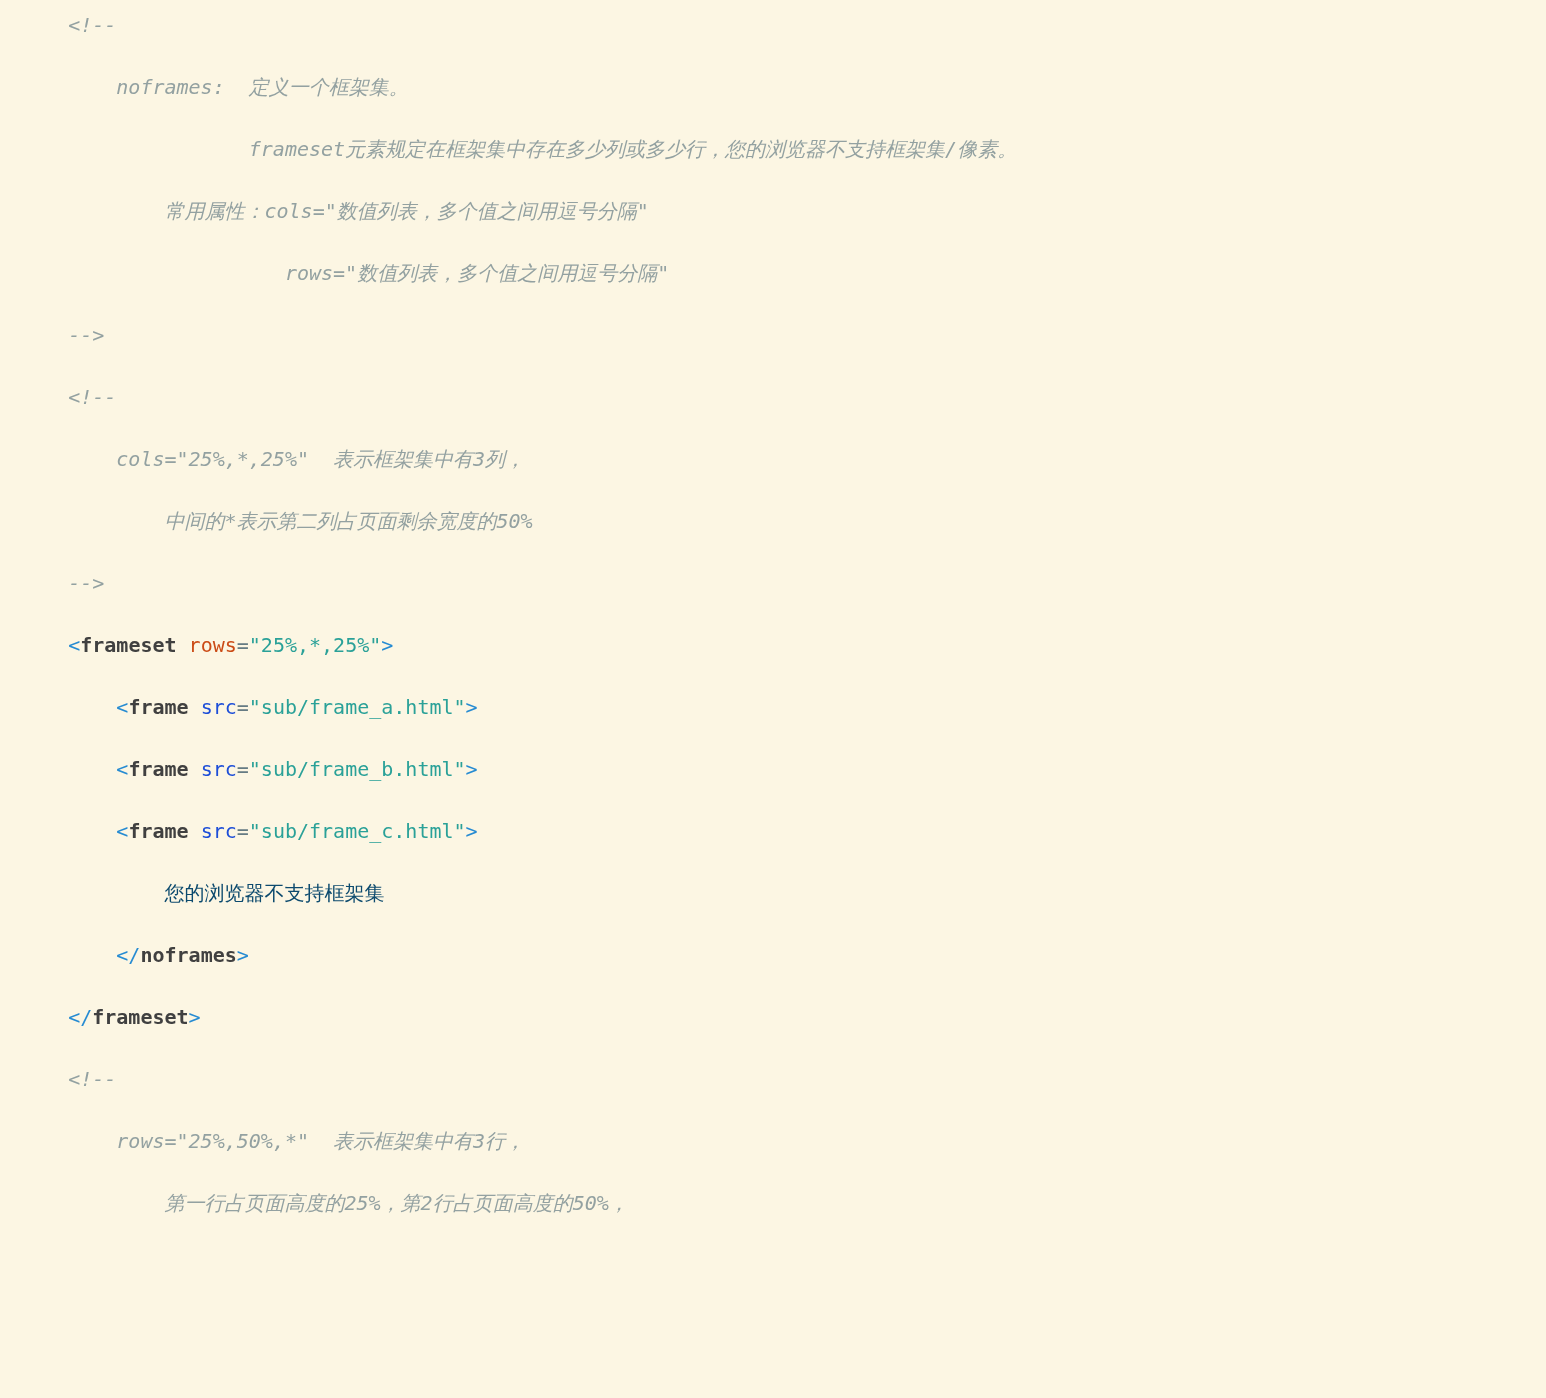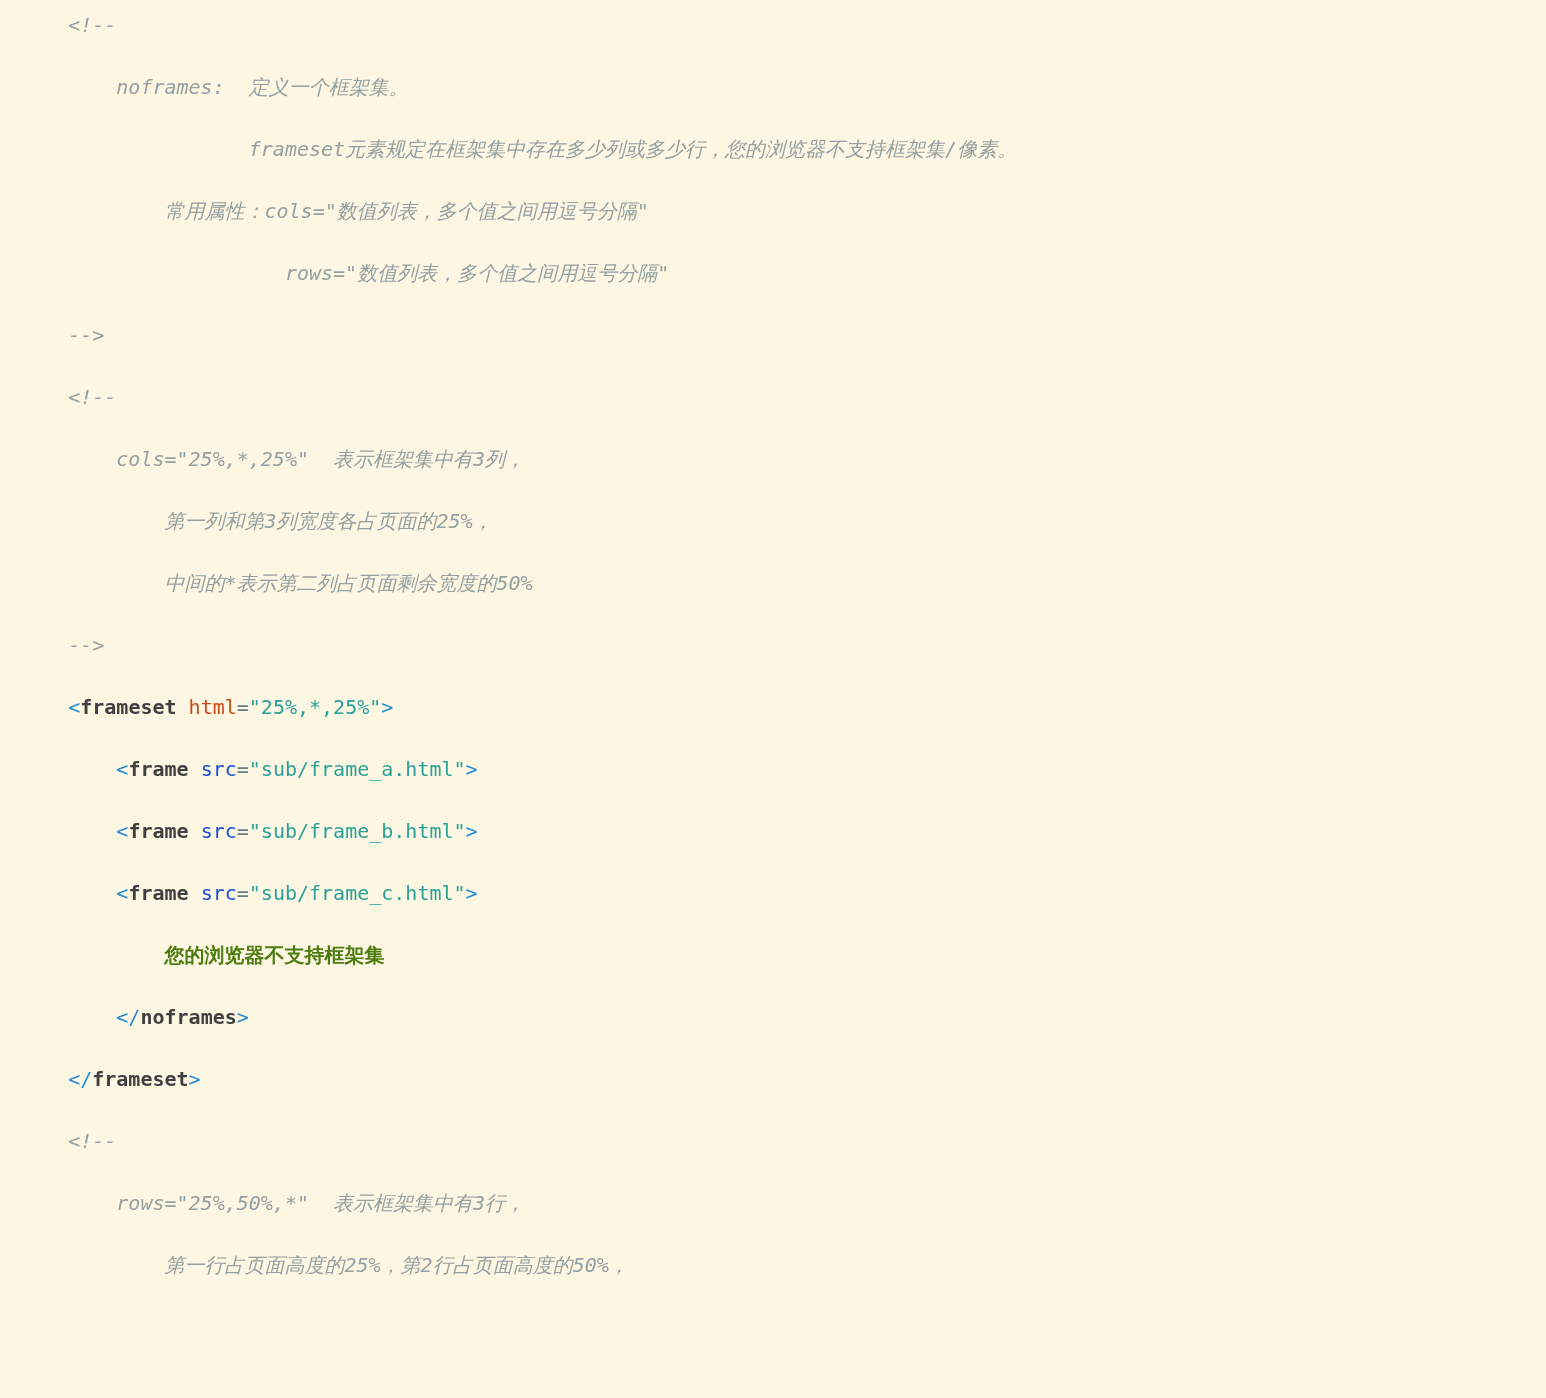"第一列和第3列宽度各占页面的25%，" span.line { html: <span><span> 第一列和第3列宽度各占页面的25%，</span></span> -> none }
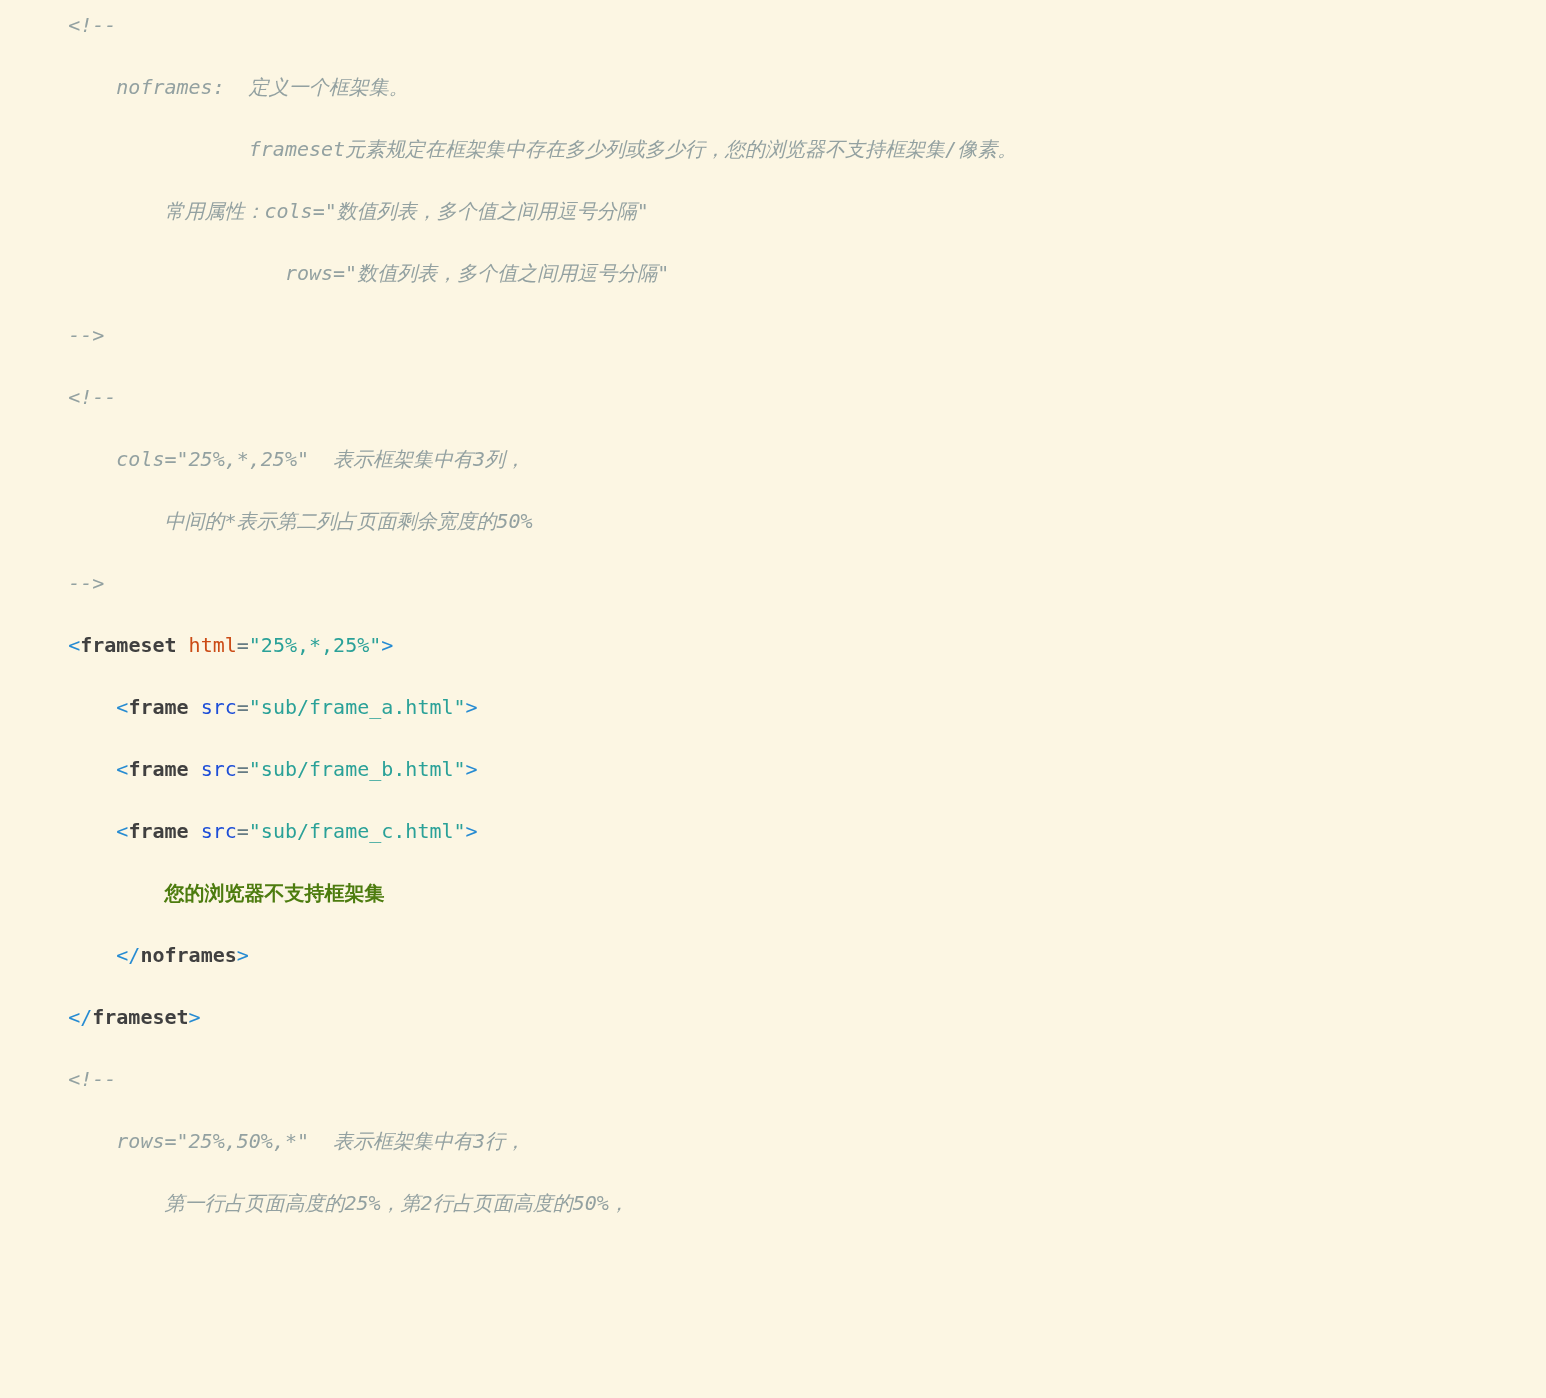"html" span.attr-name-red { text: html -> rows }
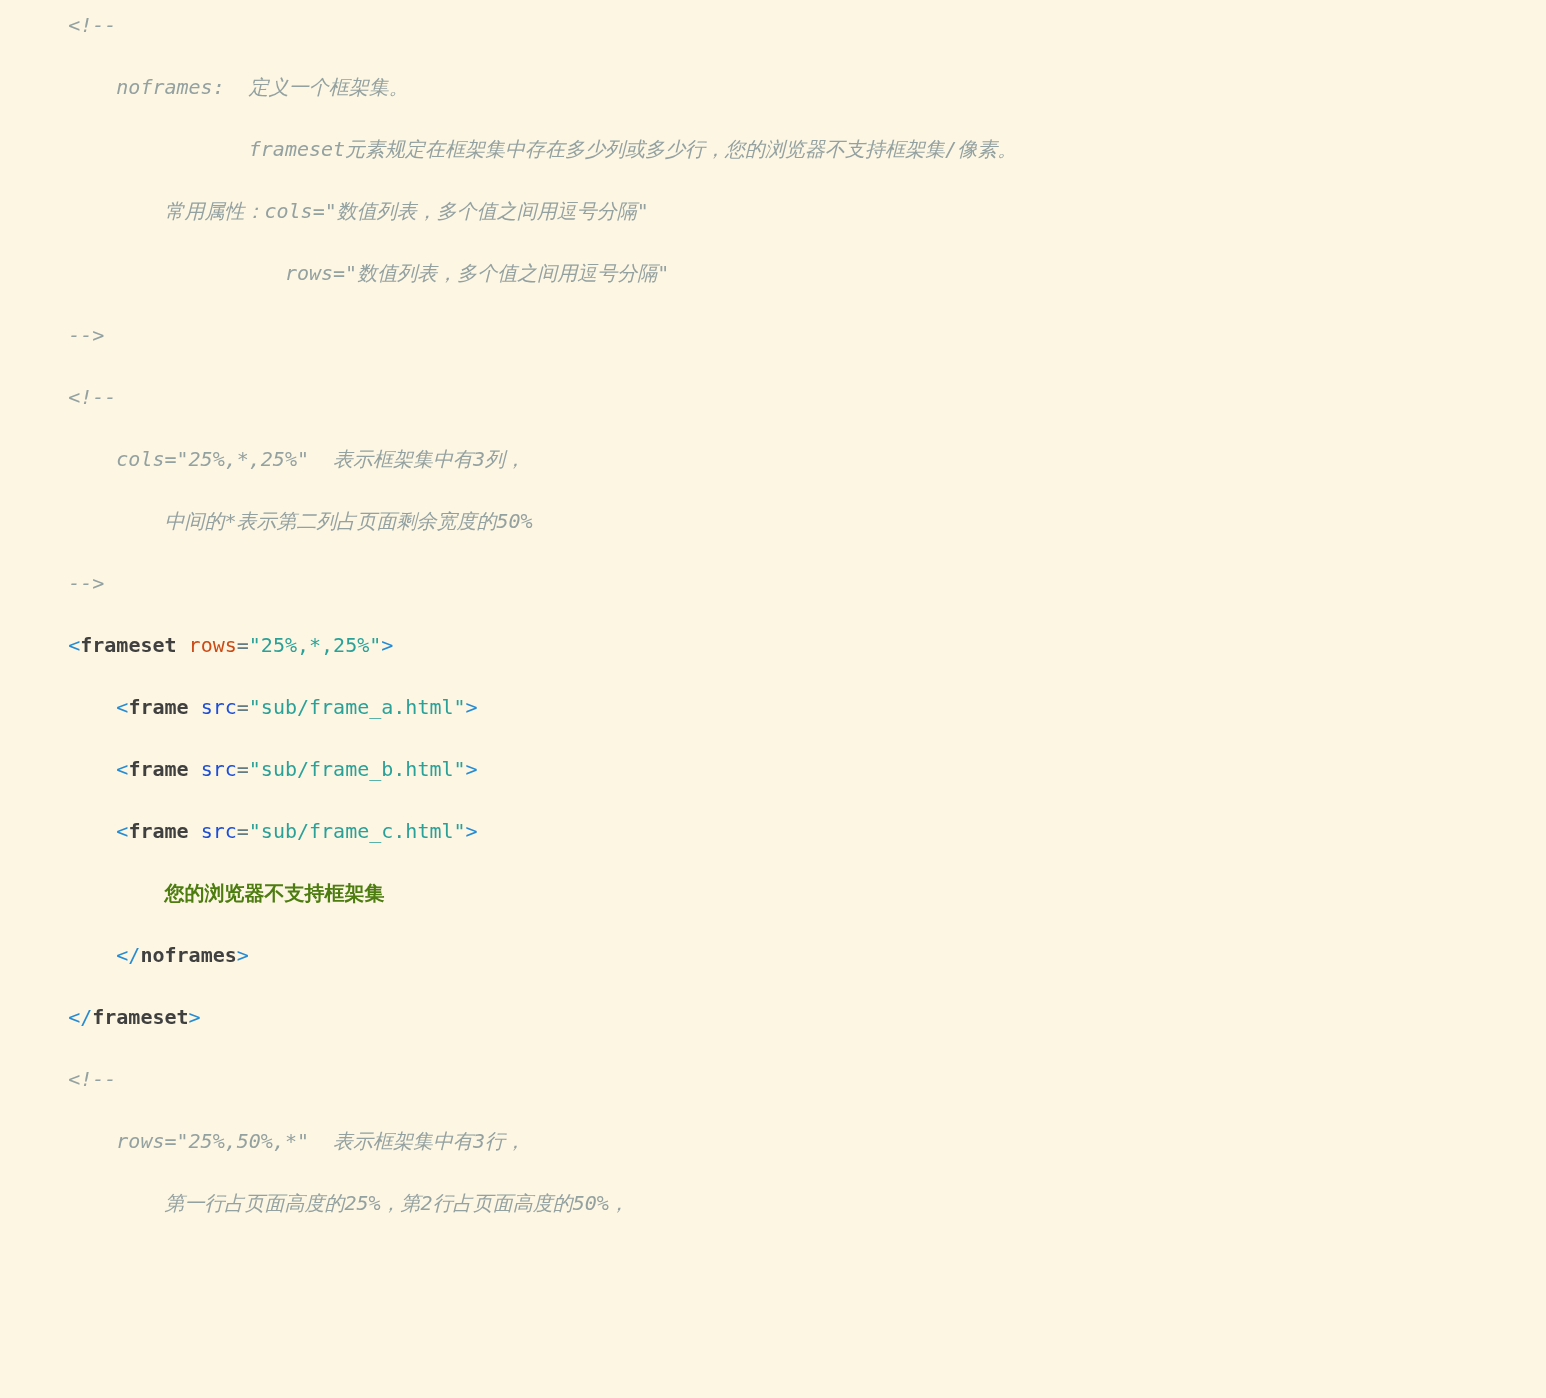"您的浏览器不支持框架集" .text-black { color: #4d7c0f -> #0c4a6e; font-weight: 700 -> 400 }
